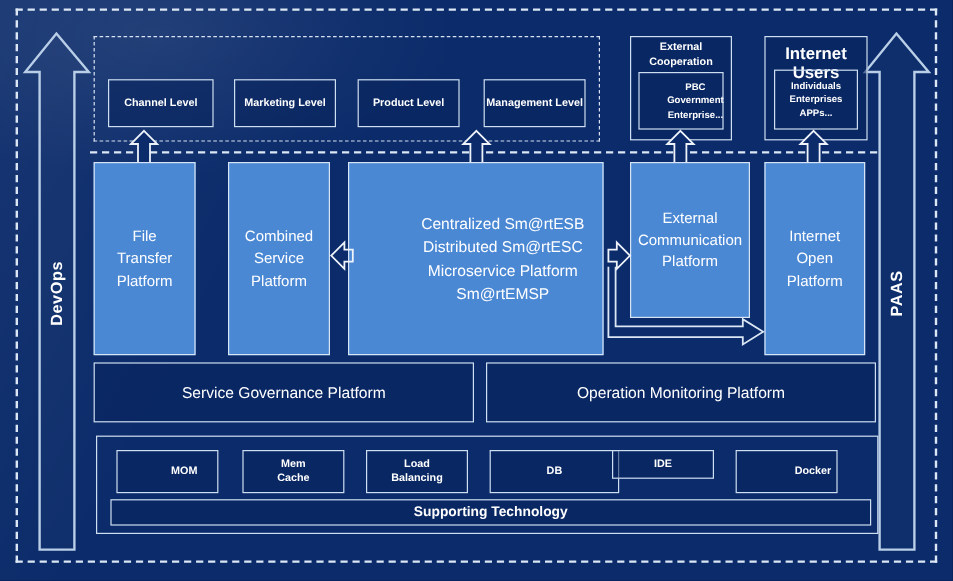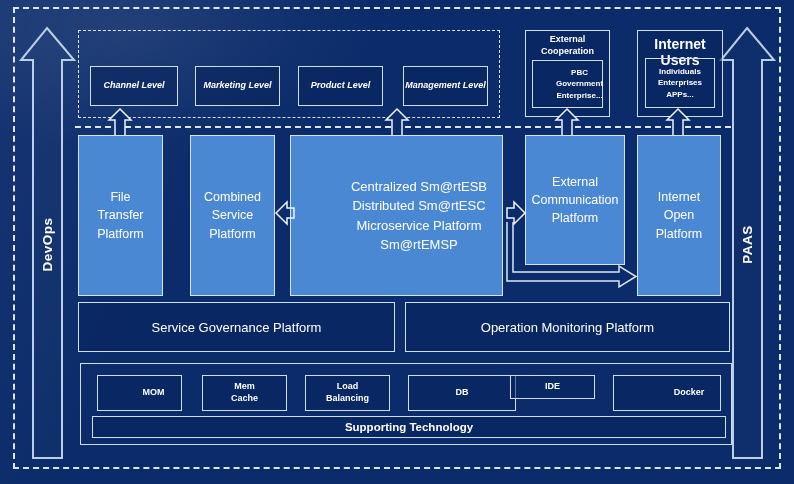"Channel Level" .lvl { font-style: italic -> none }
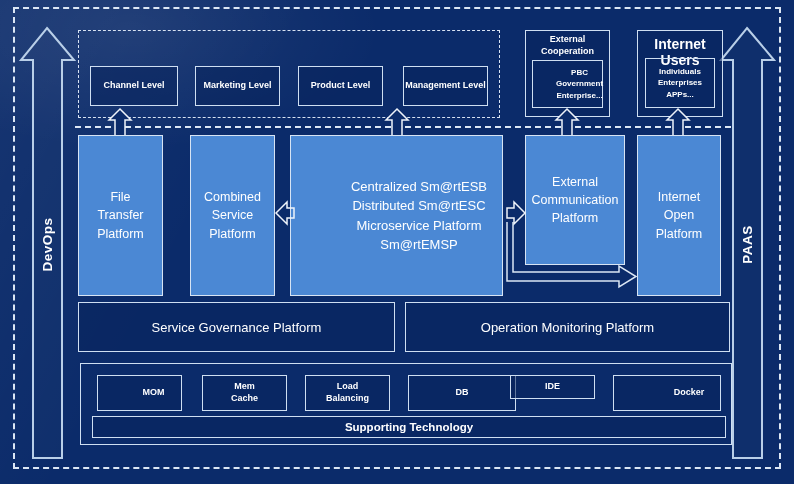"Docker" div.abs { width: 108px -> 85px }
